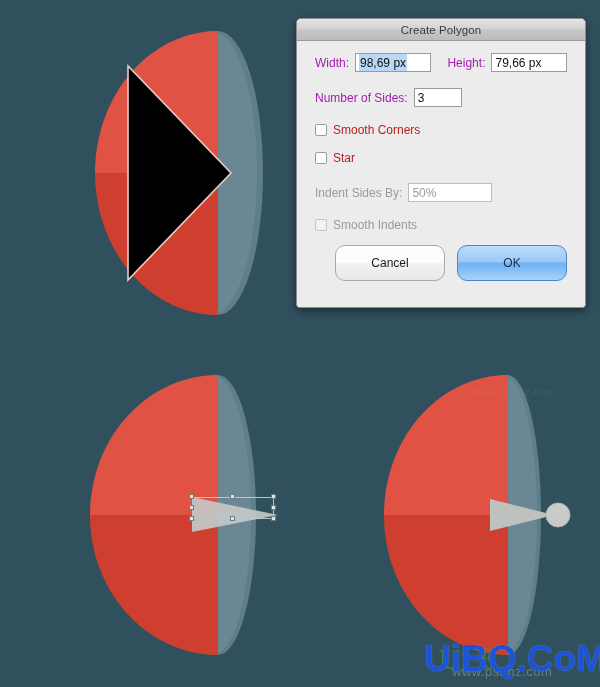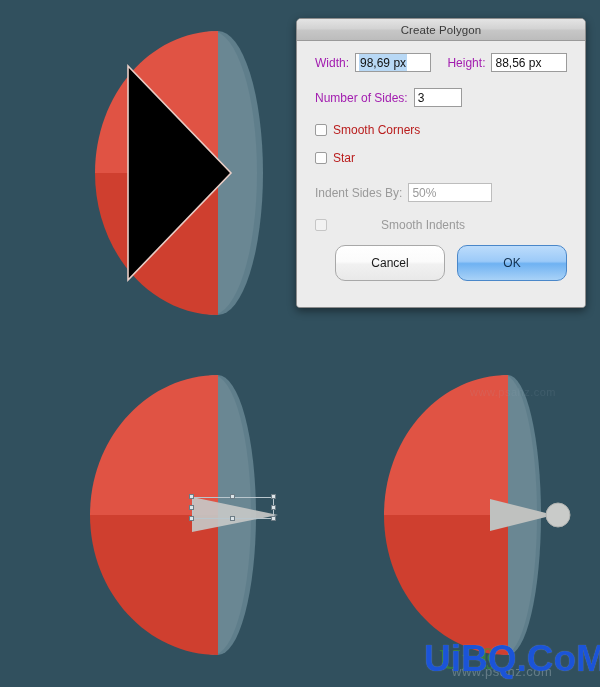"88,56 px" span.txtfield { text: 88,56 -> 79,66 }
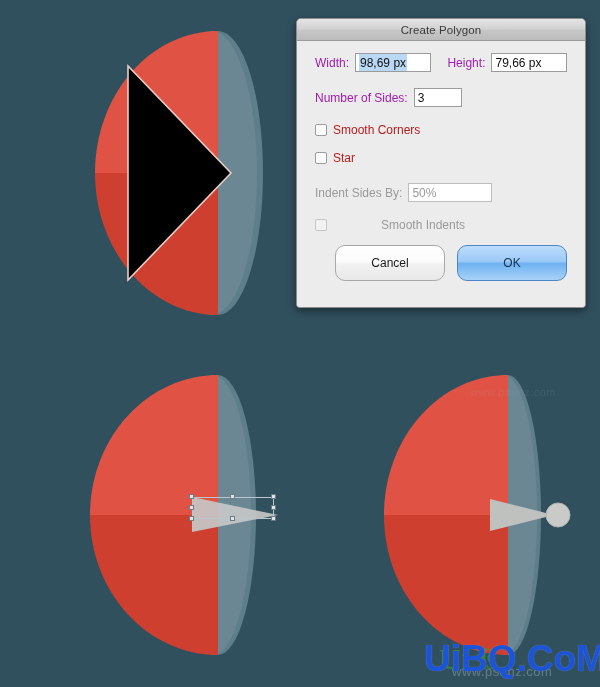"Smooth Indents" div.checkrow { gap: 48px -> none }
